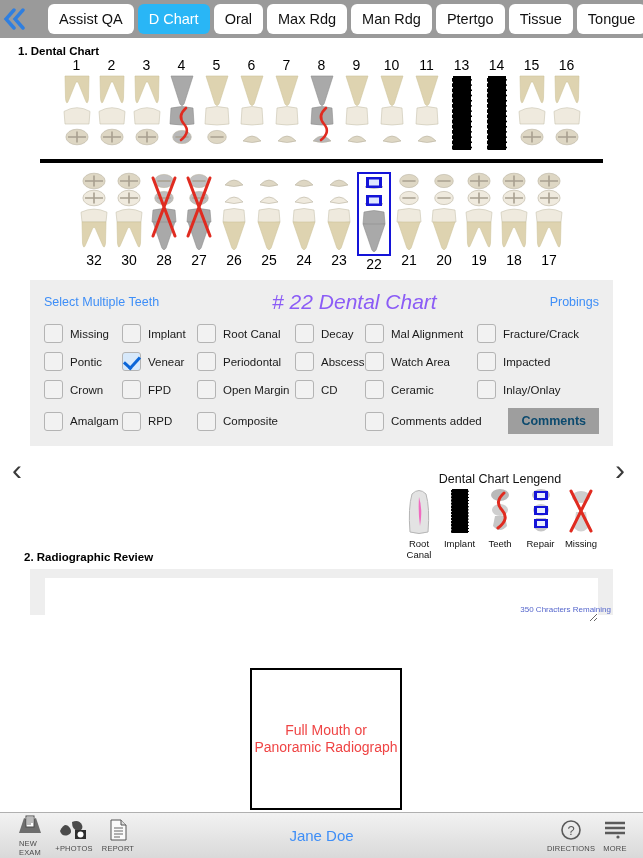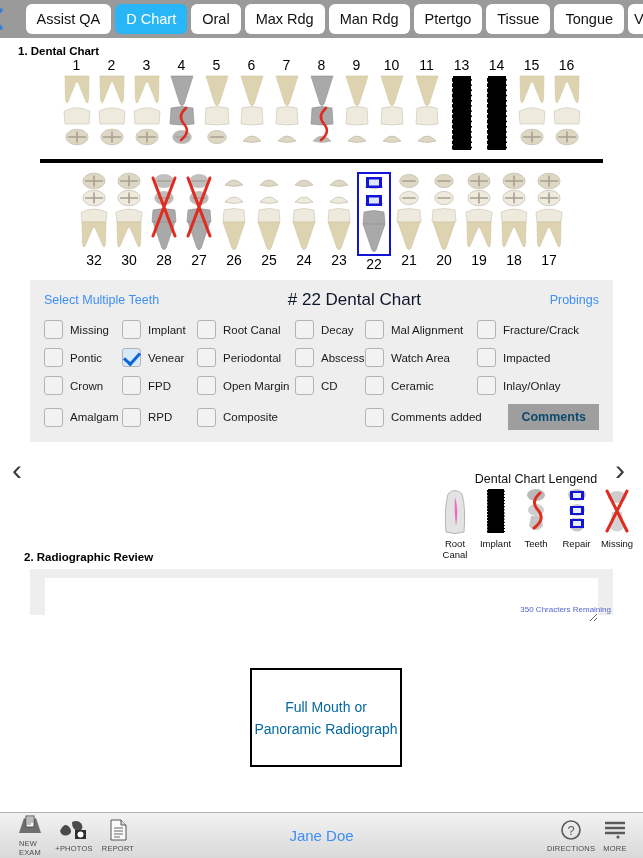"Assist QA" .tabbar { justify-content: center -> none }
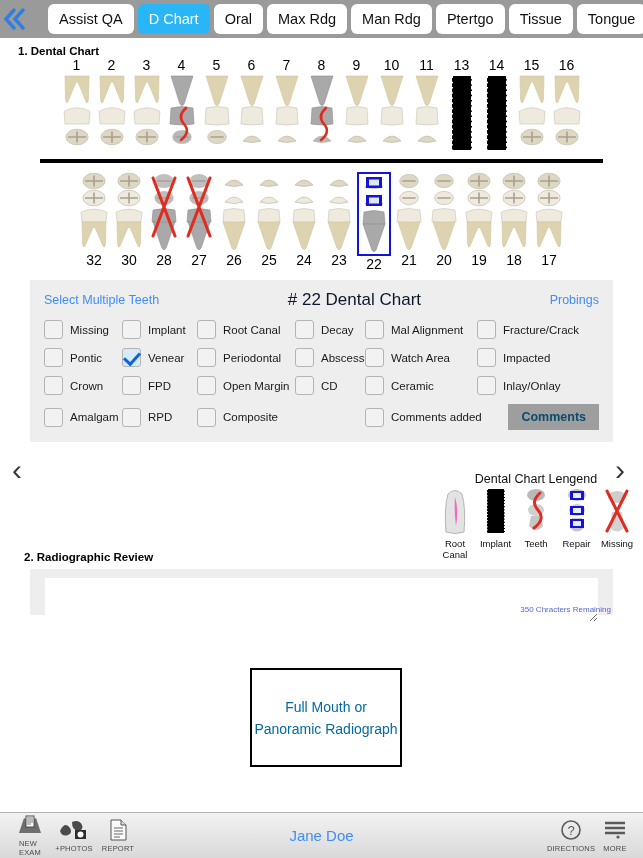"# 22 Dental Chart" .panel-title { color: #0f172a -> #8b5cf6; font-size: 17px -> 21px; font-style: none -> italic }
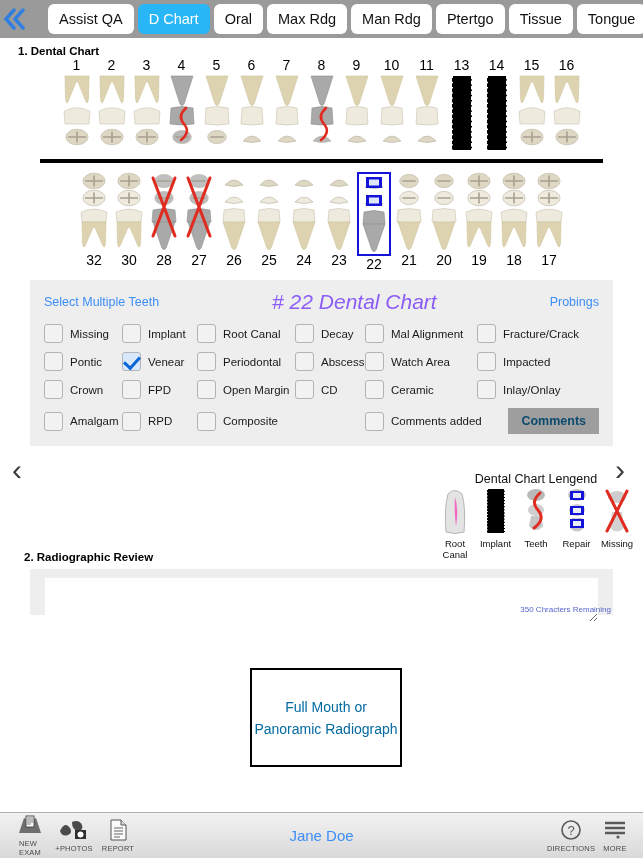"Dental Chart Lengend" .legend { left: 436px -> 400px }
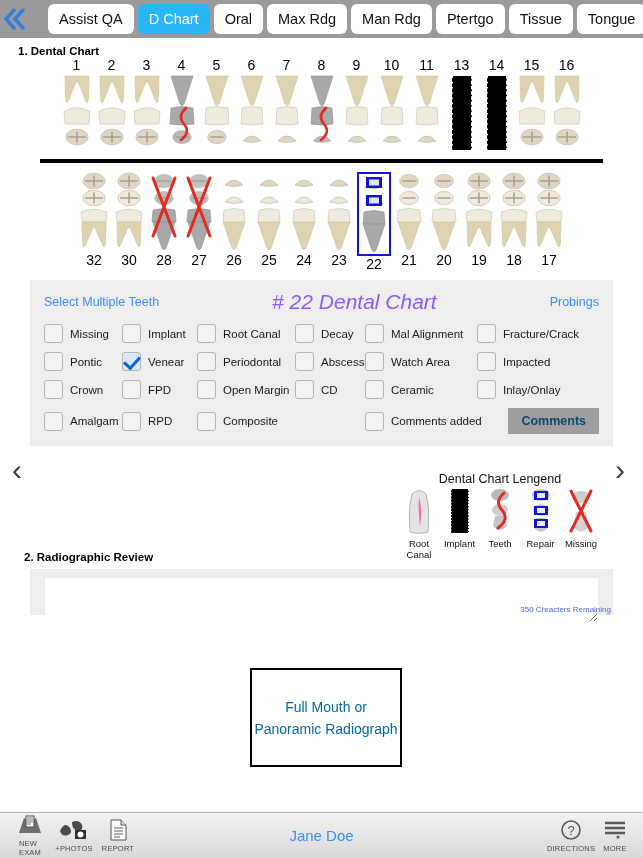"Full Mouth or" .radiograph-box { color: #0369a1 -> #ef4444; height: 99px -> 142px; line-height: 22px -> 17px }
